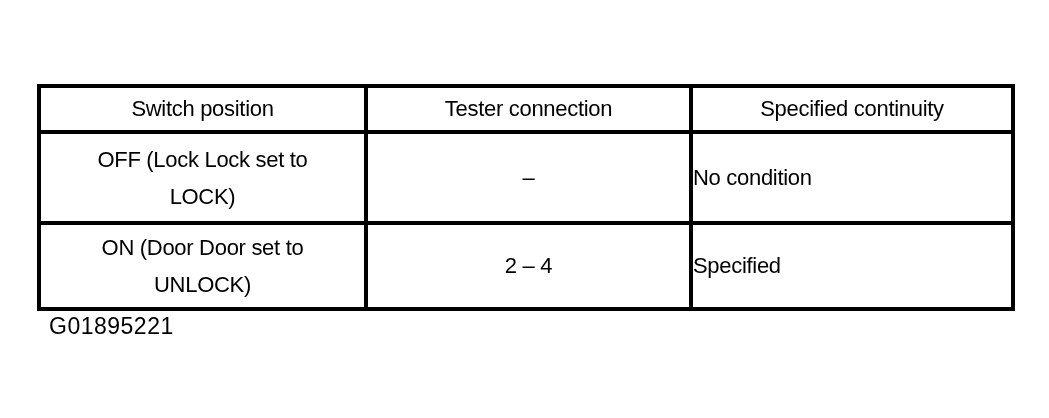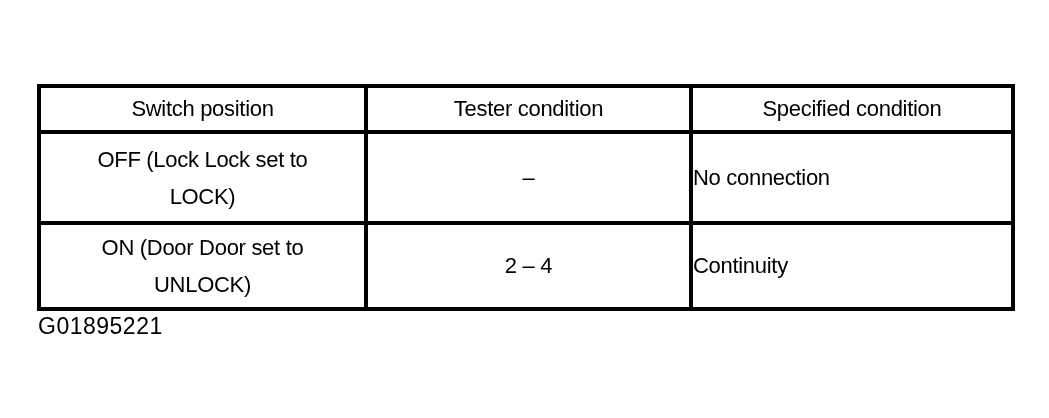"Tester condition" th { text: condition -> connection }
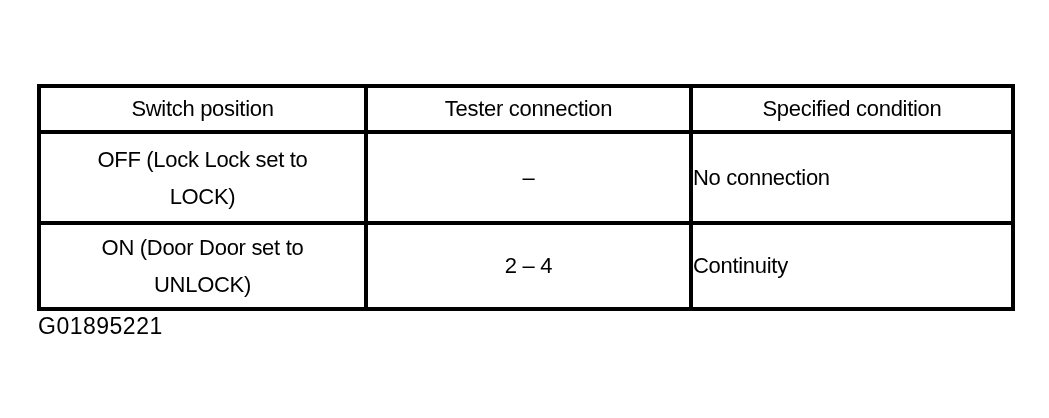"Specified condition" th { text: condition -> continuity }
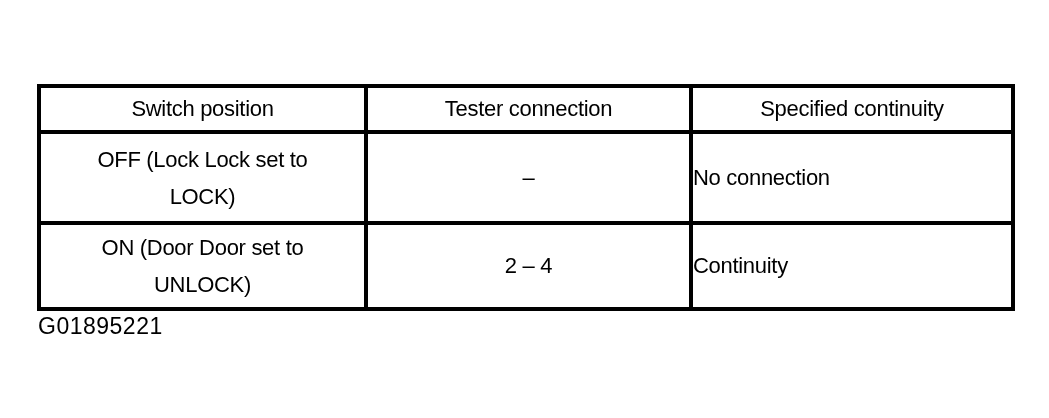"No connection" td.cell-cond { text: connection -> condition }
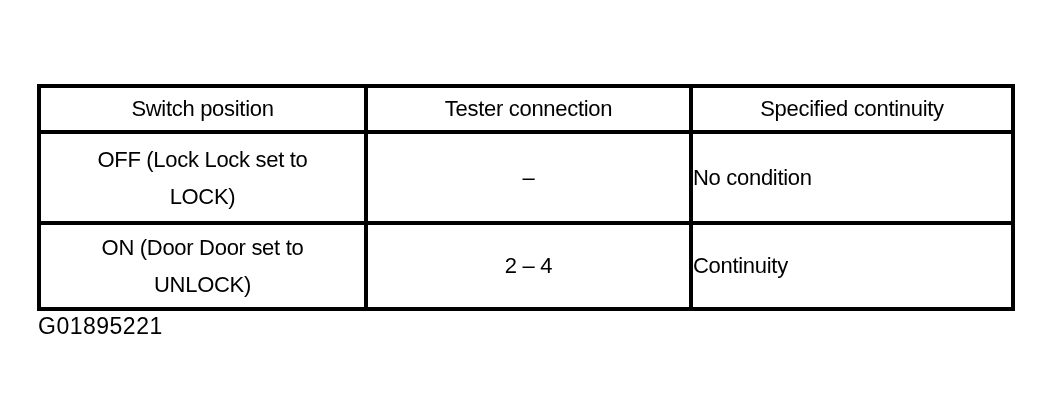"Continuity" td.cell-cond { text: Continuity -> Specified }
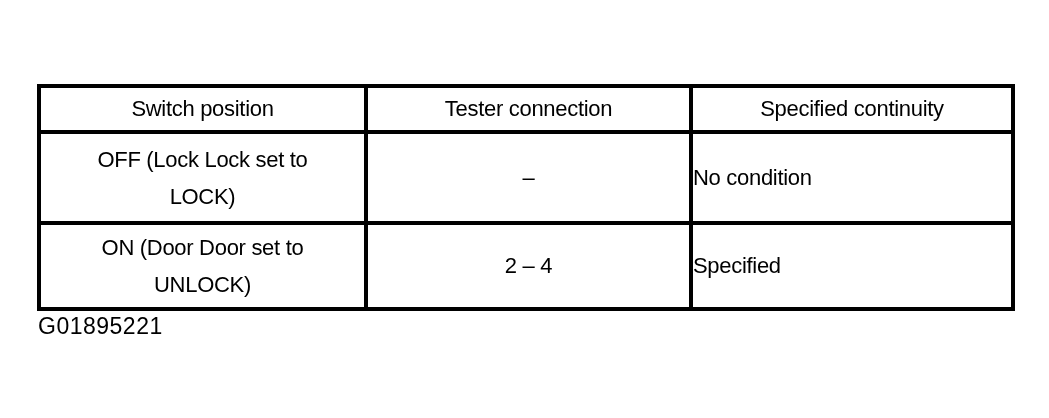"G01895221" .figure-id { left: 38px -> 49px }
